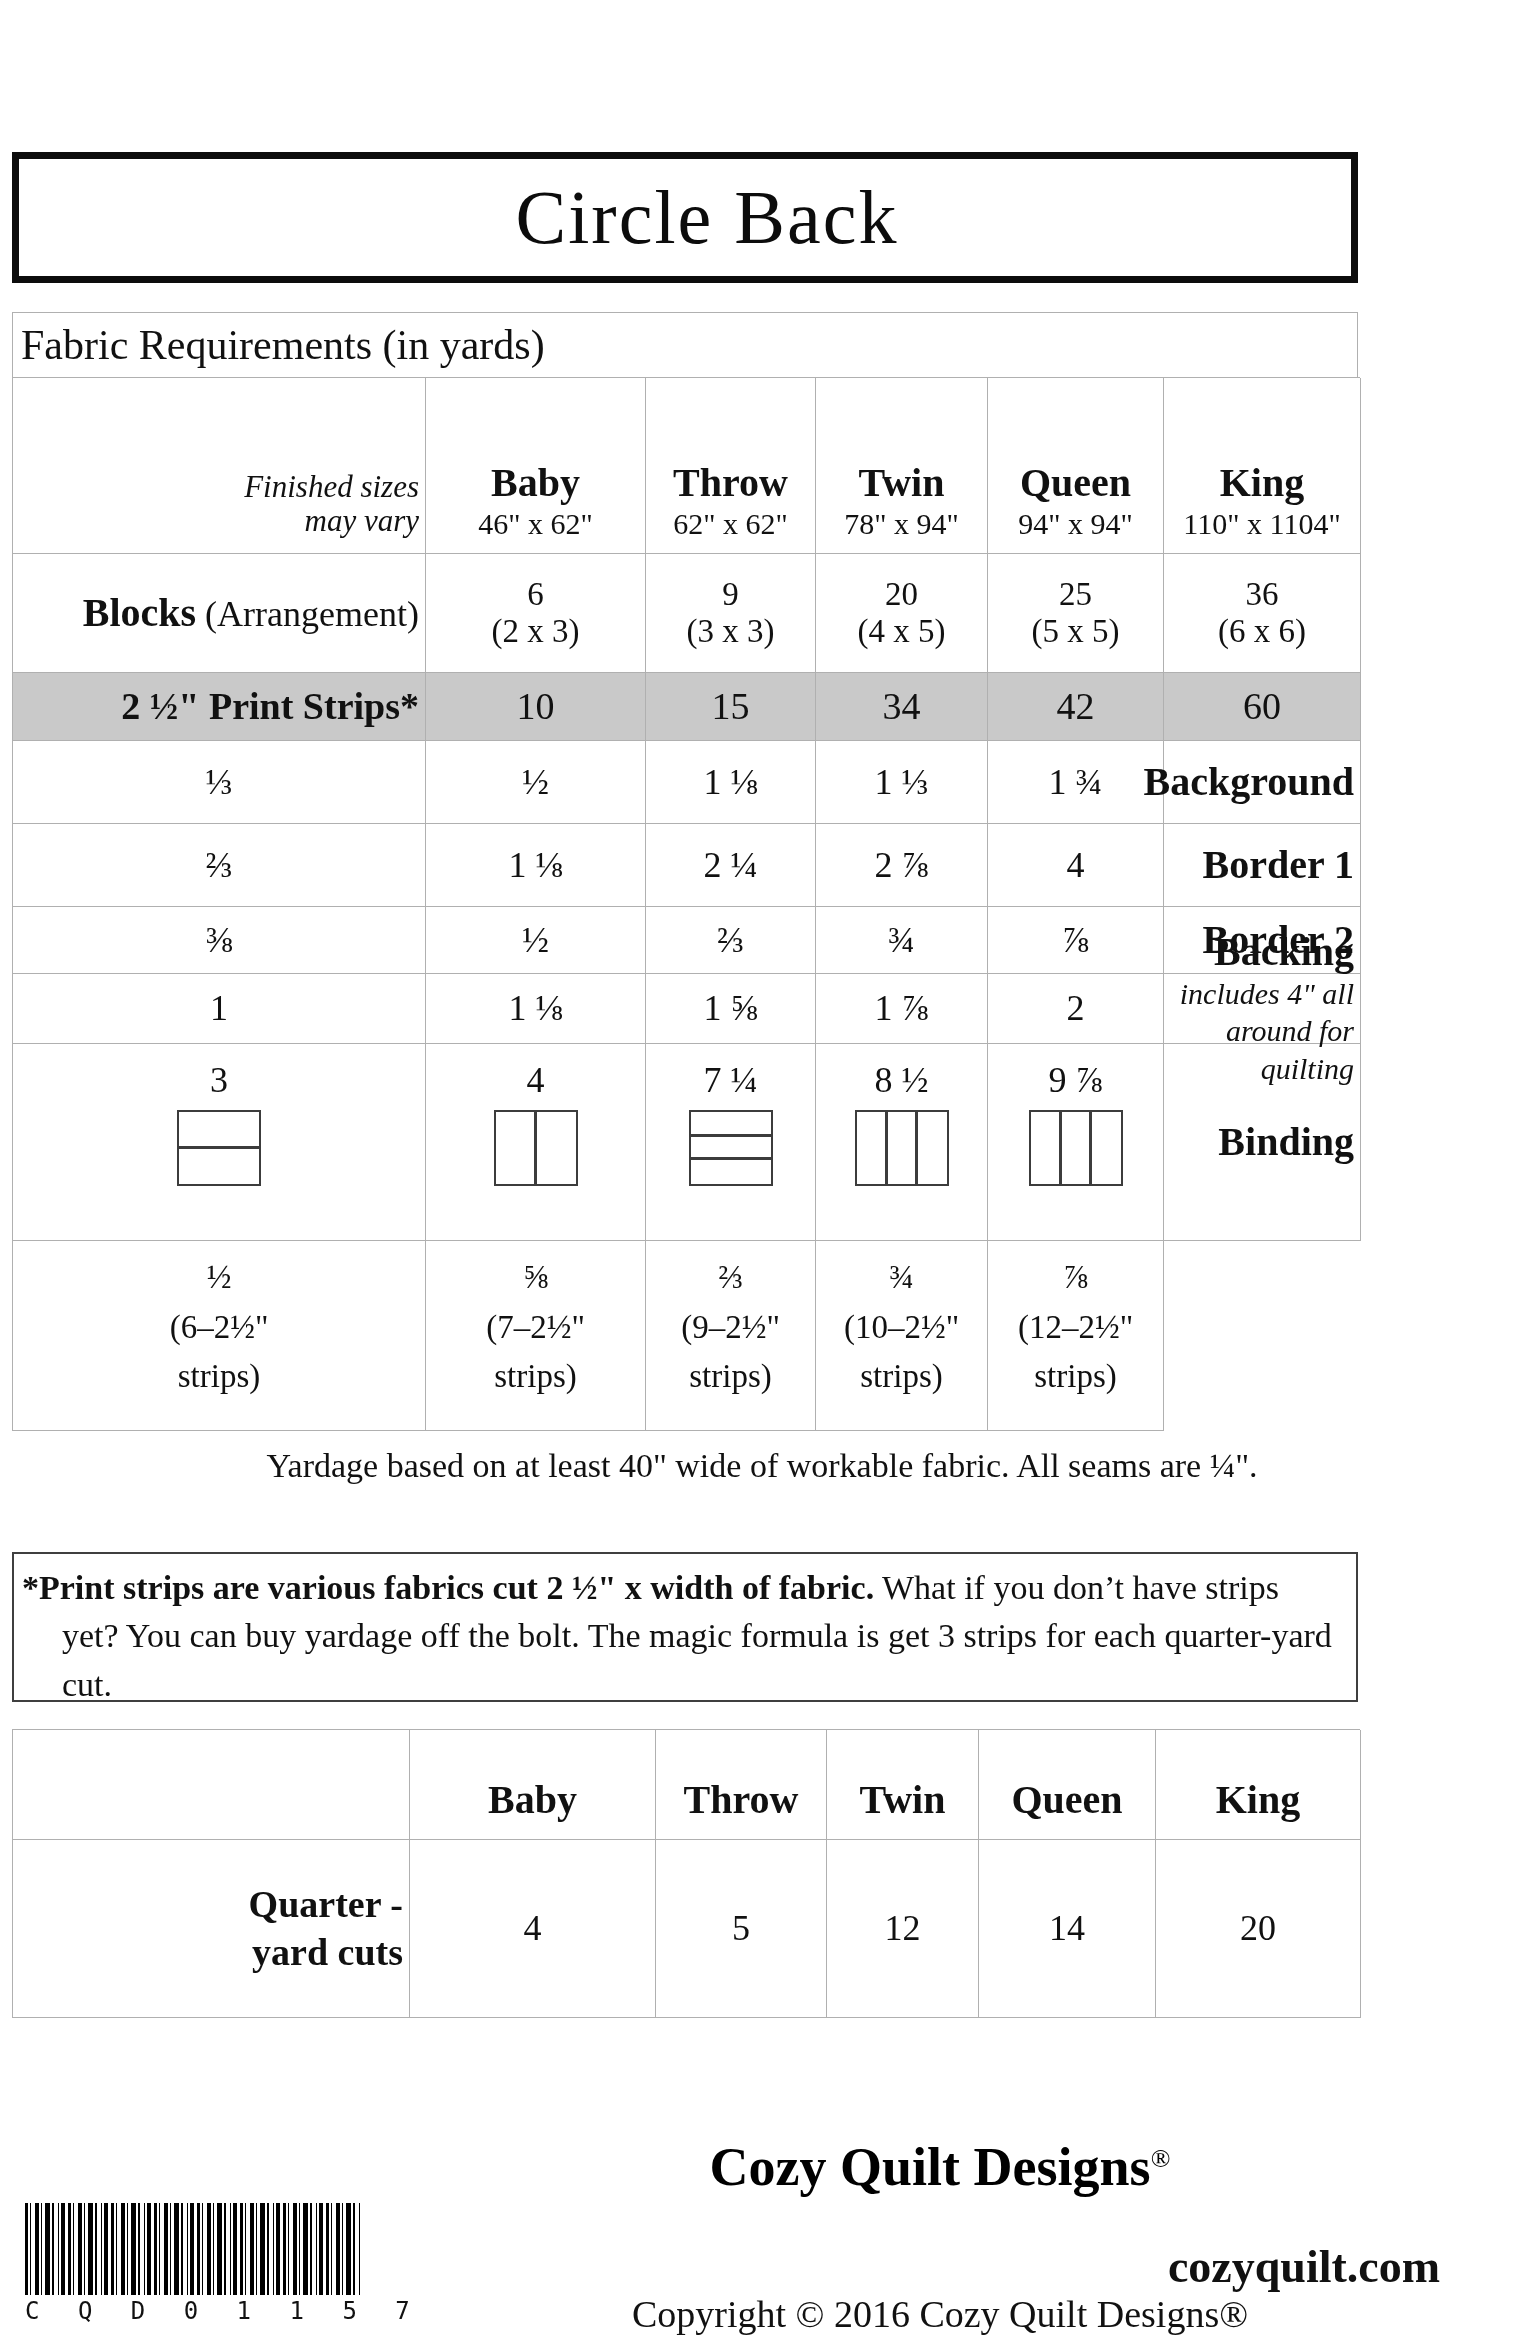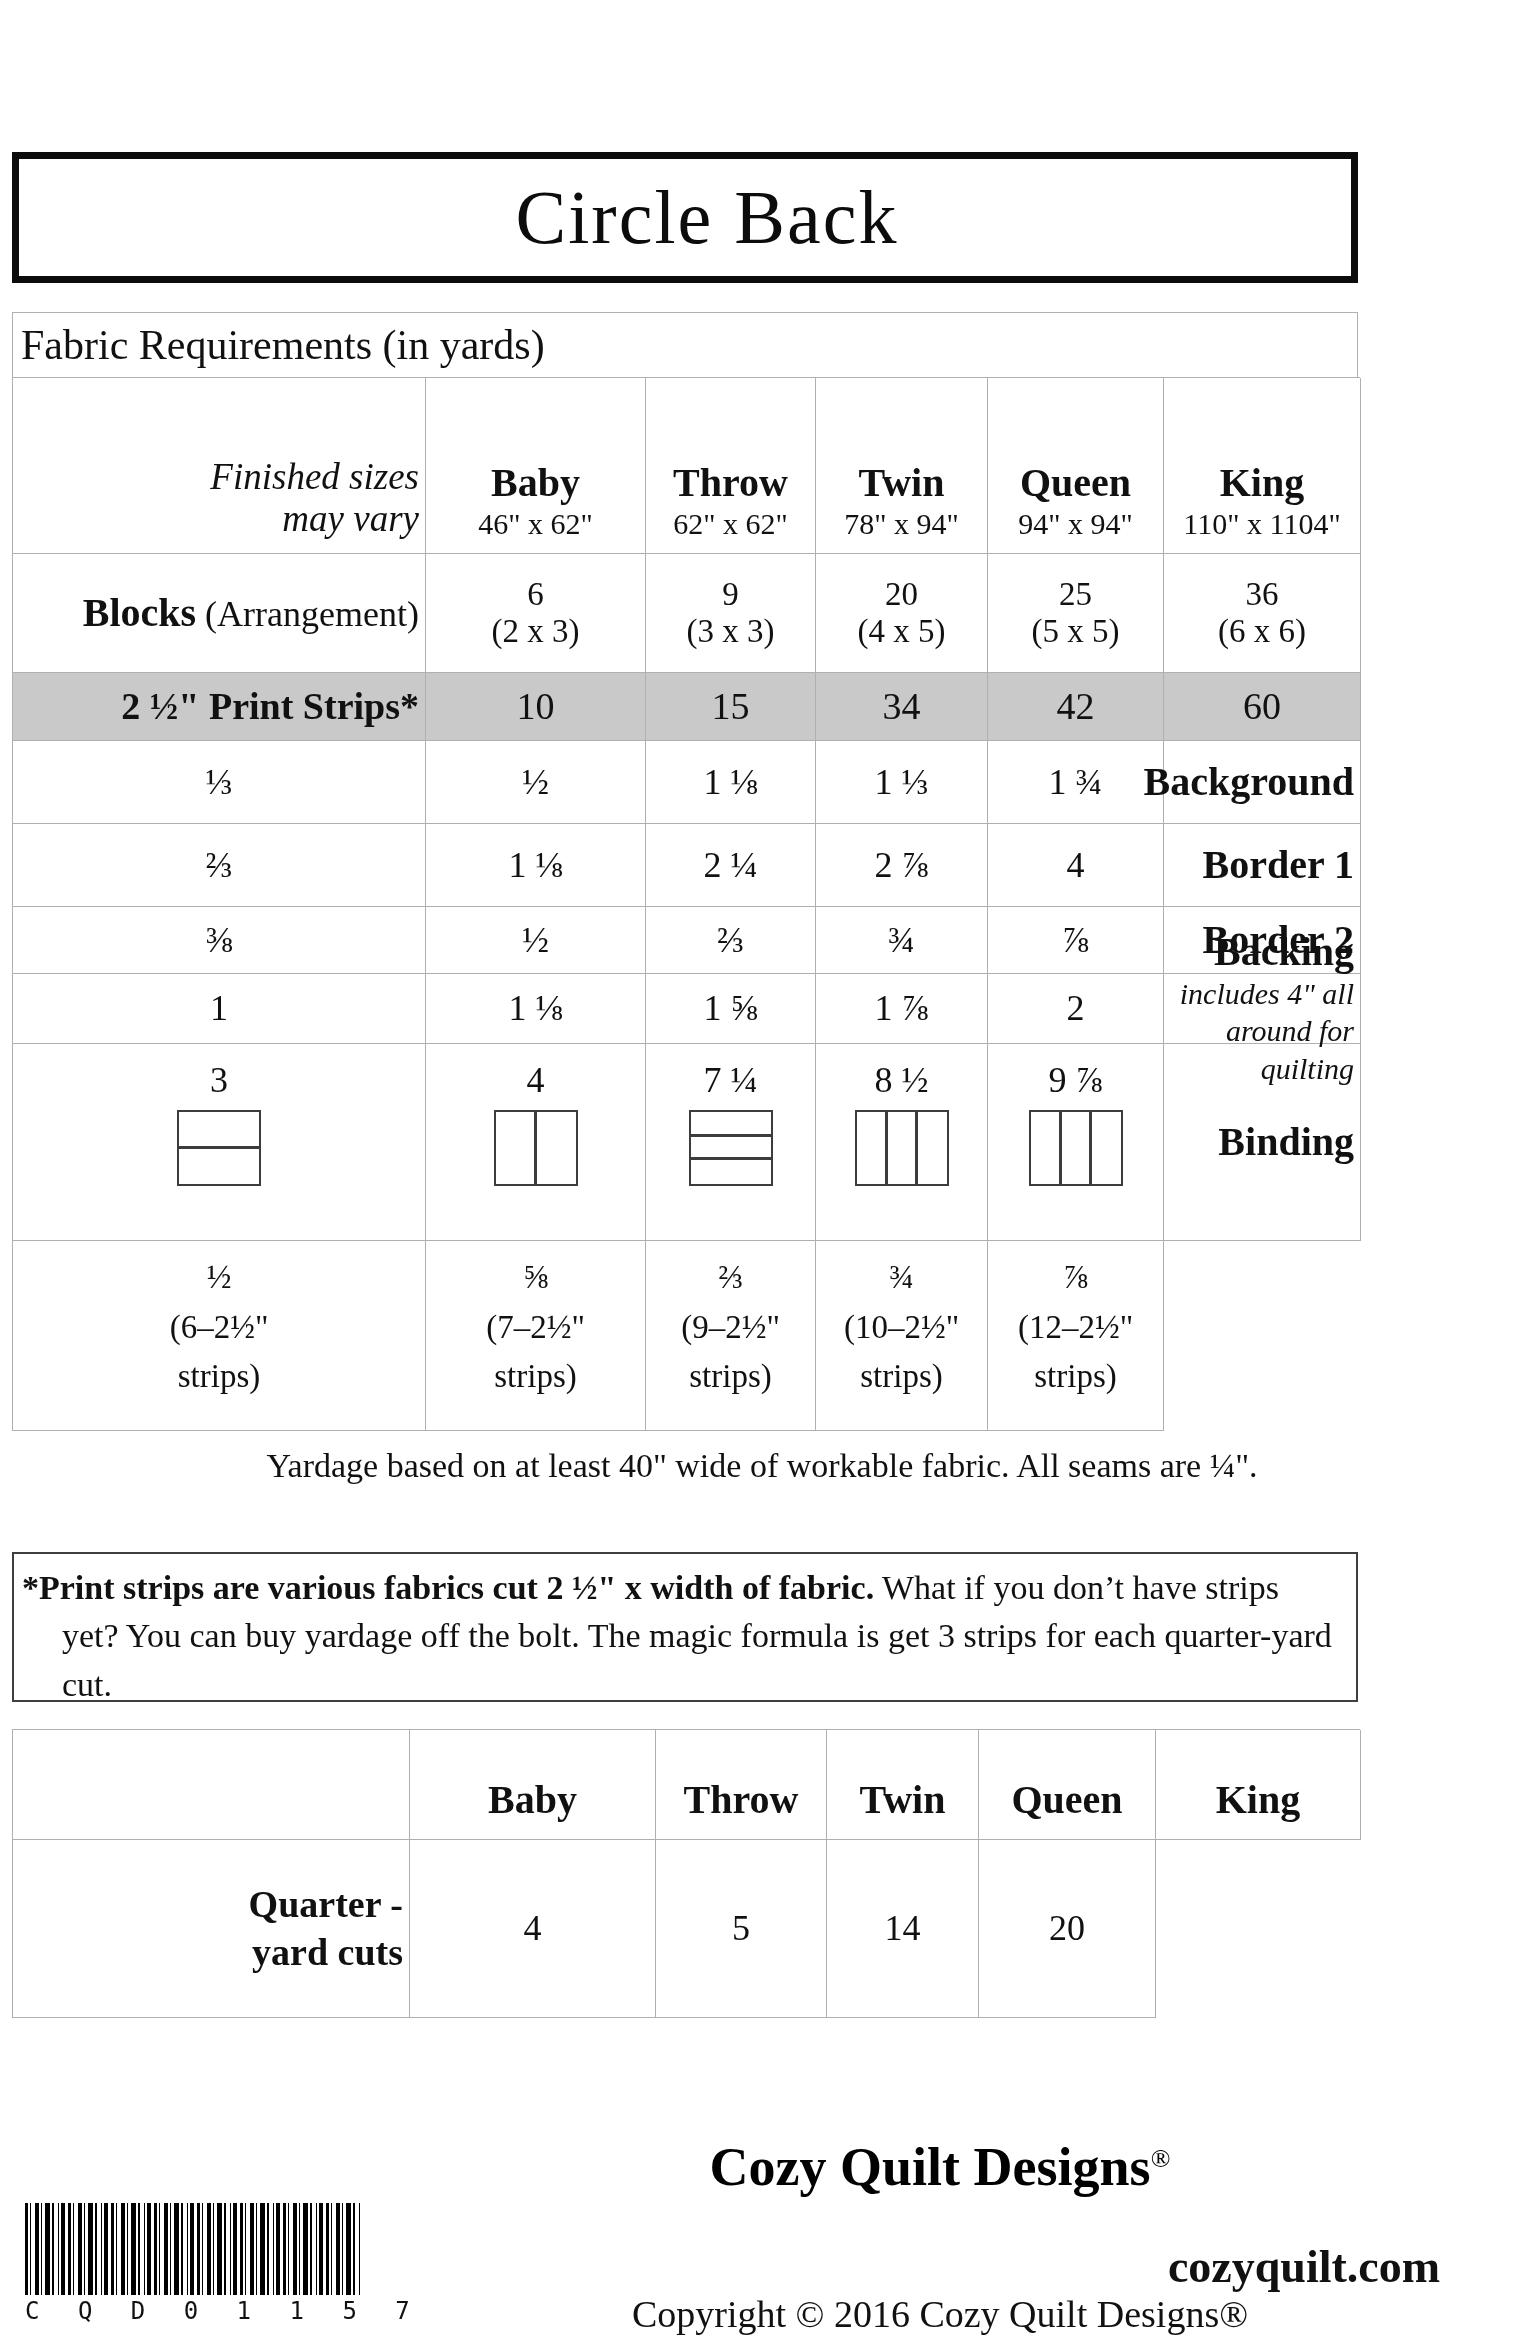"Finished sizes" .fs-note { font-size: 37px -> 31px }
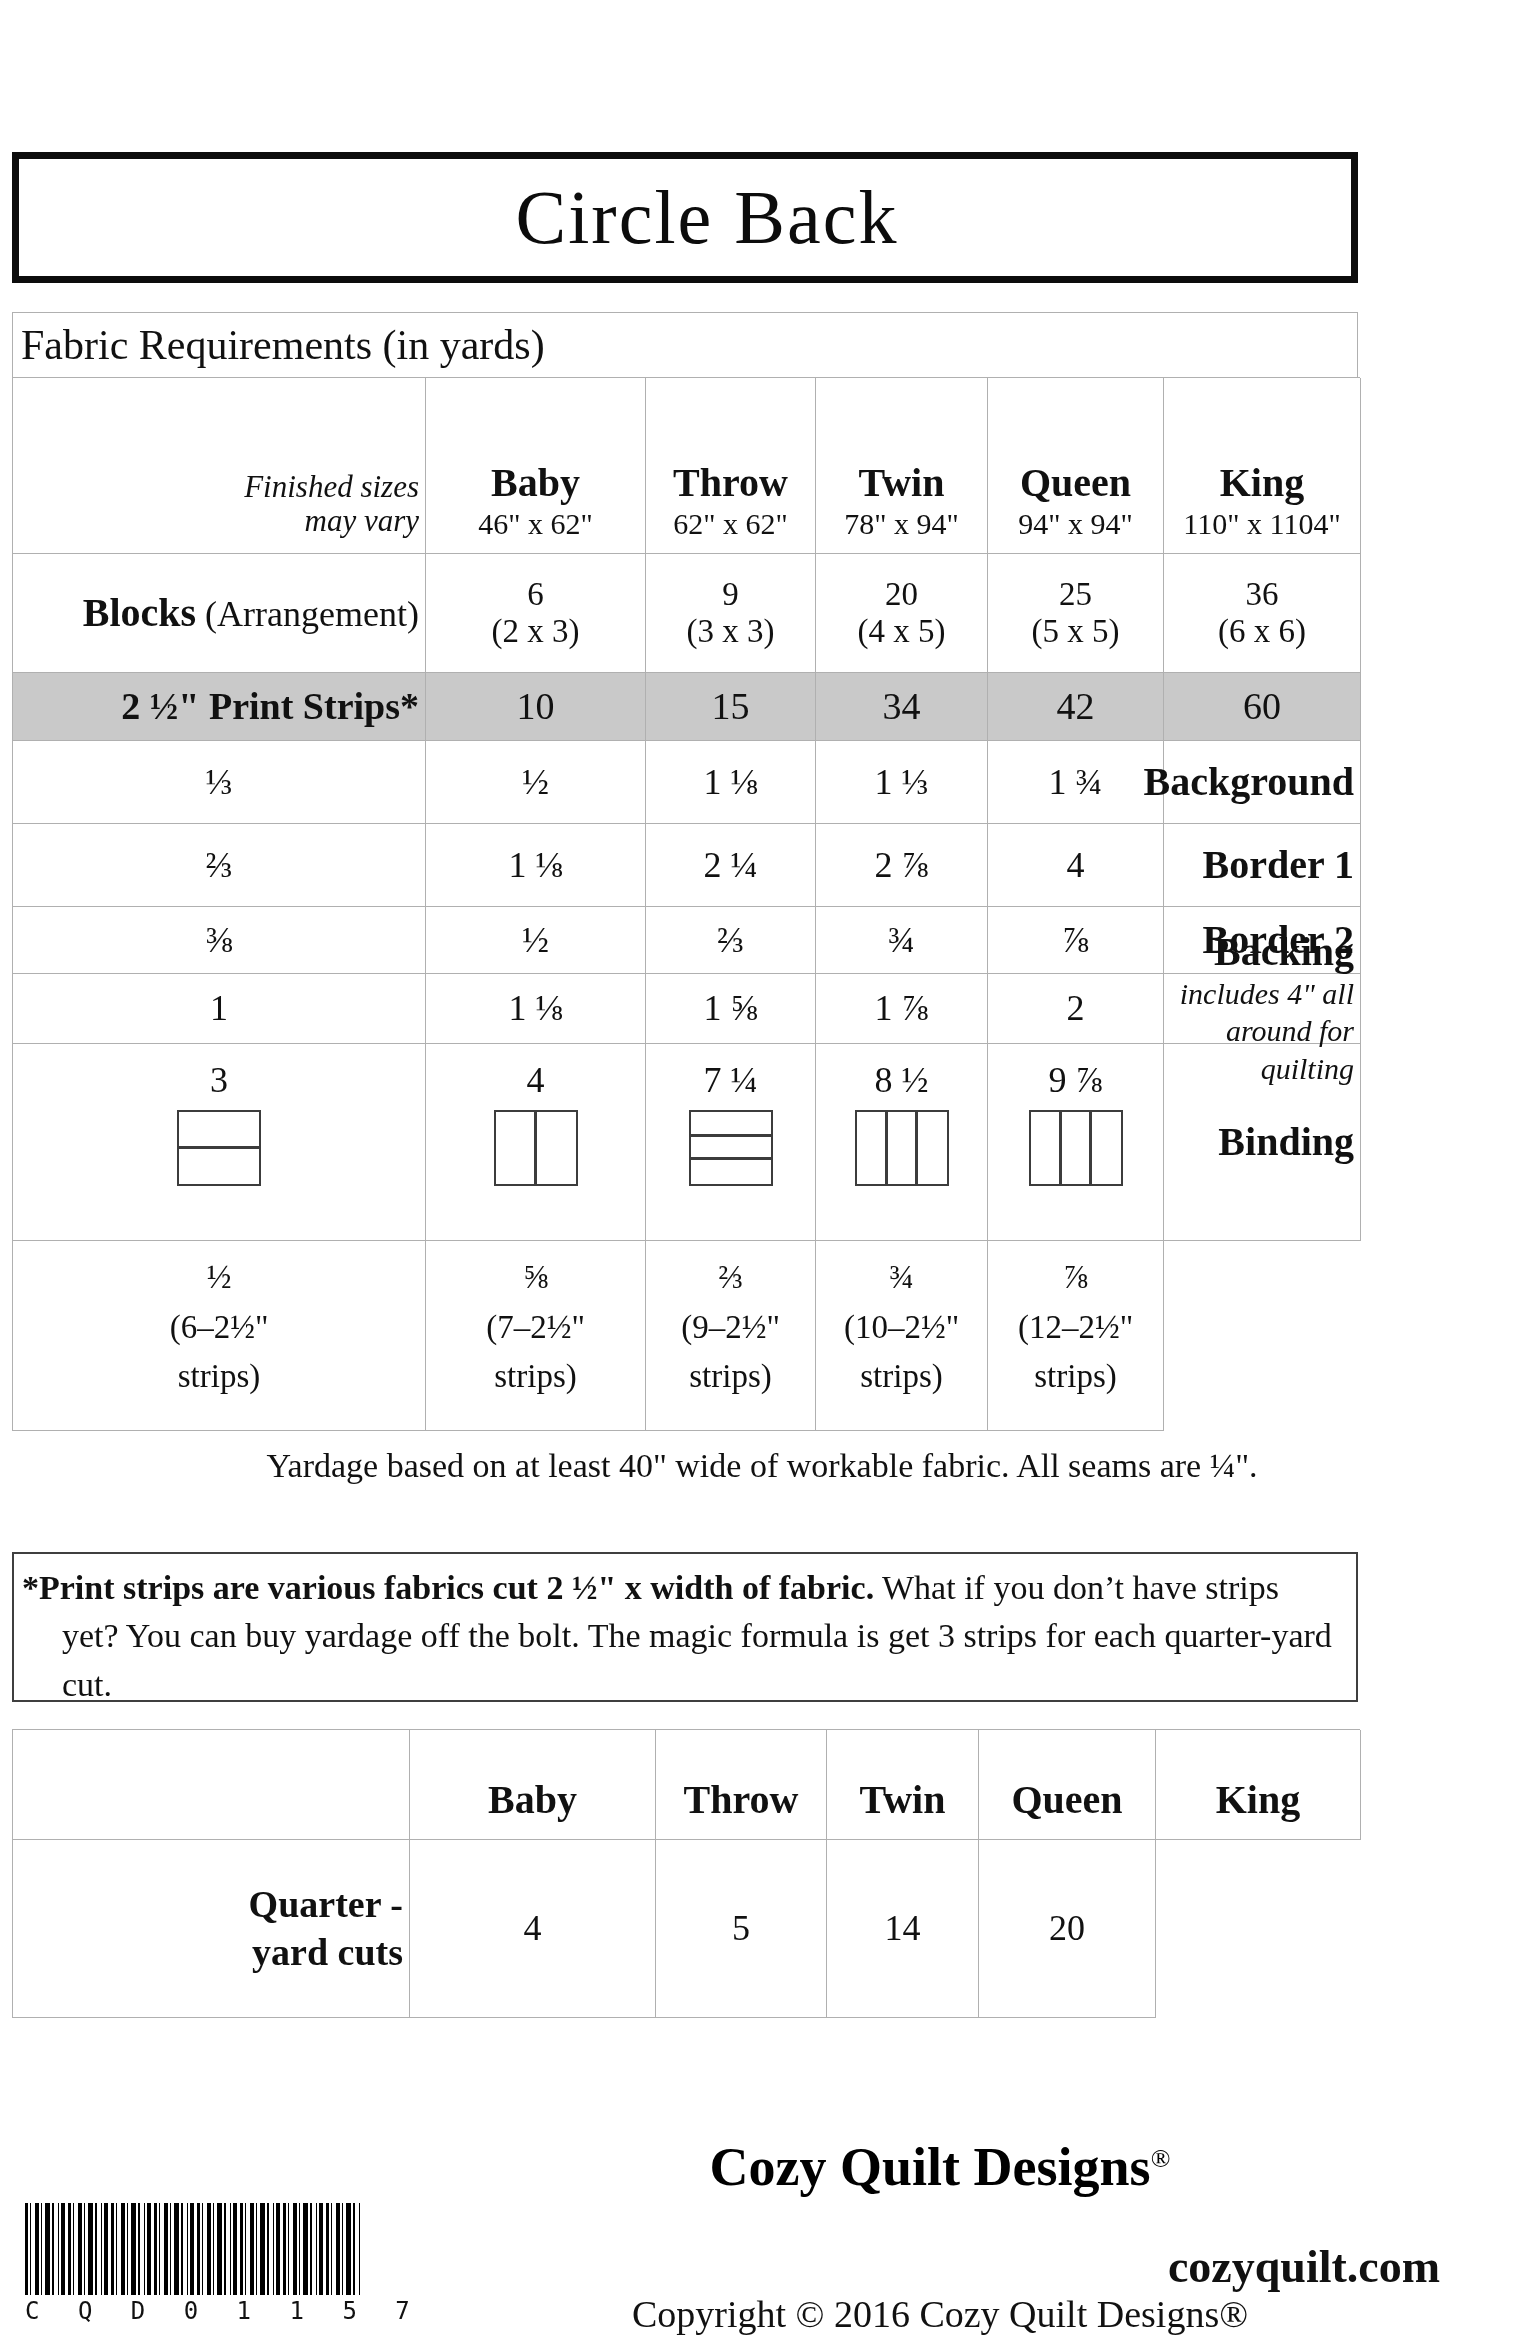"12" div.cell { html: none -> <div>12</div> }
